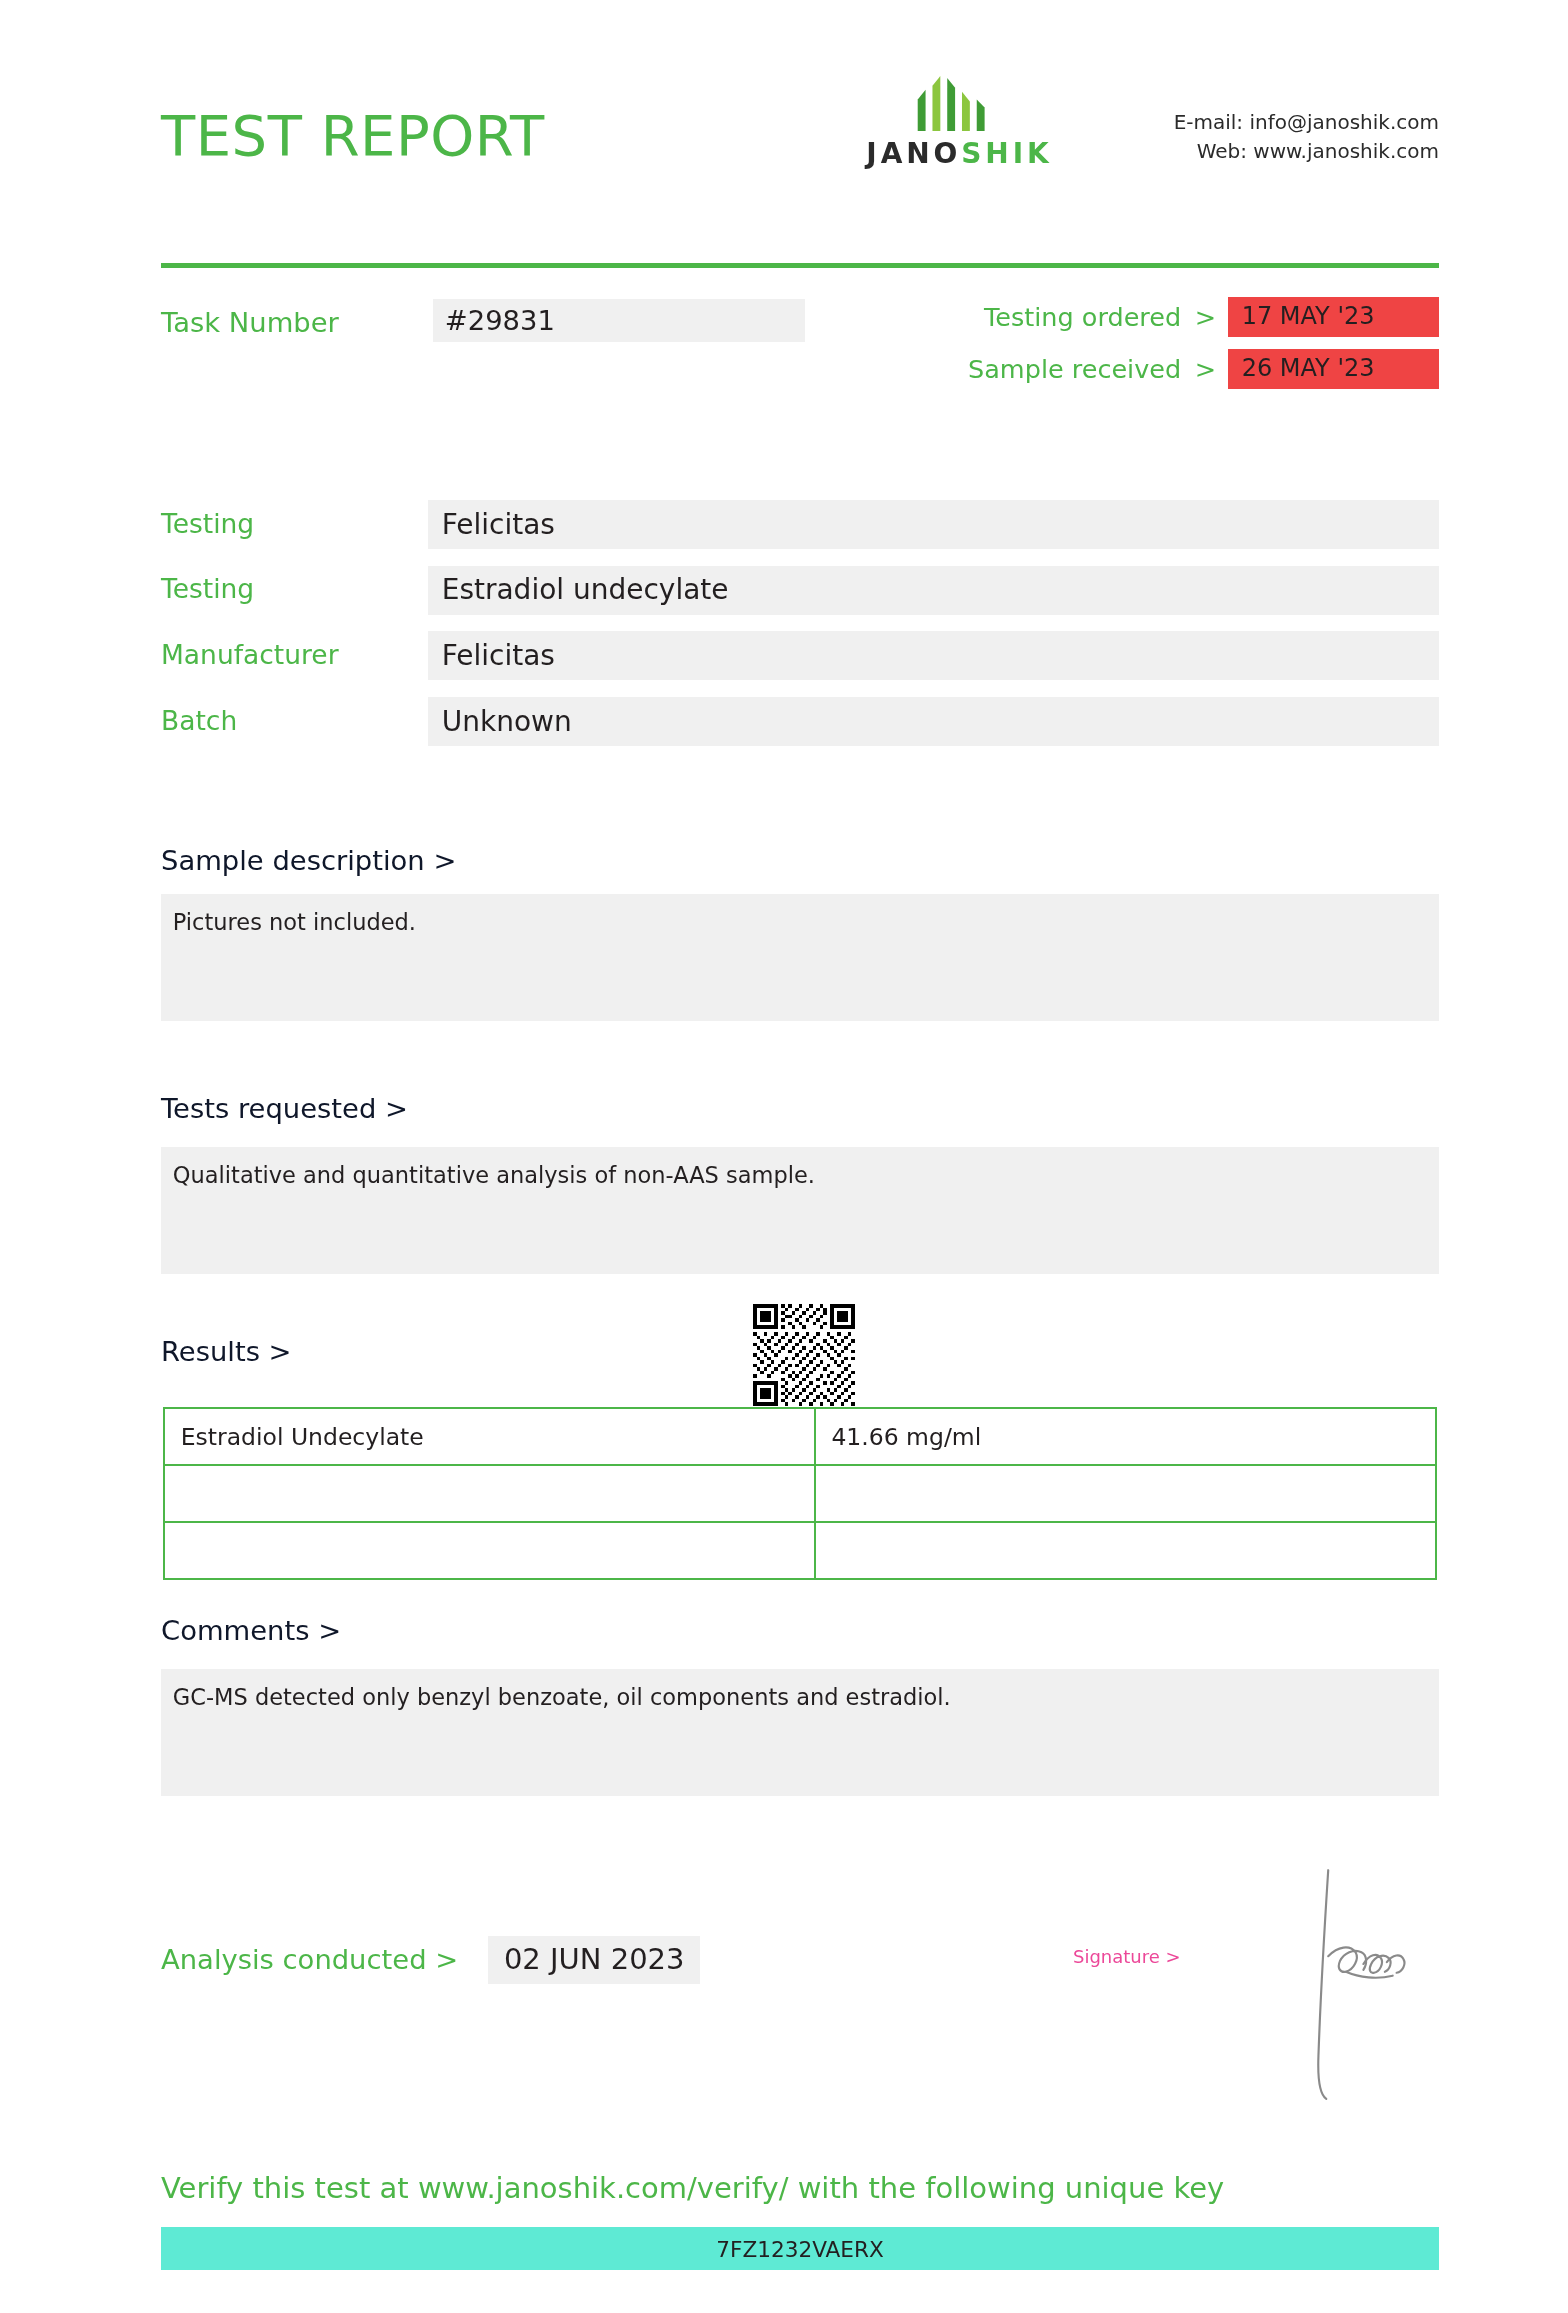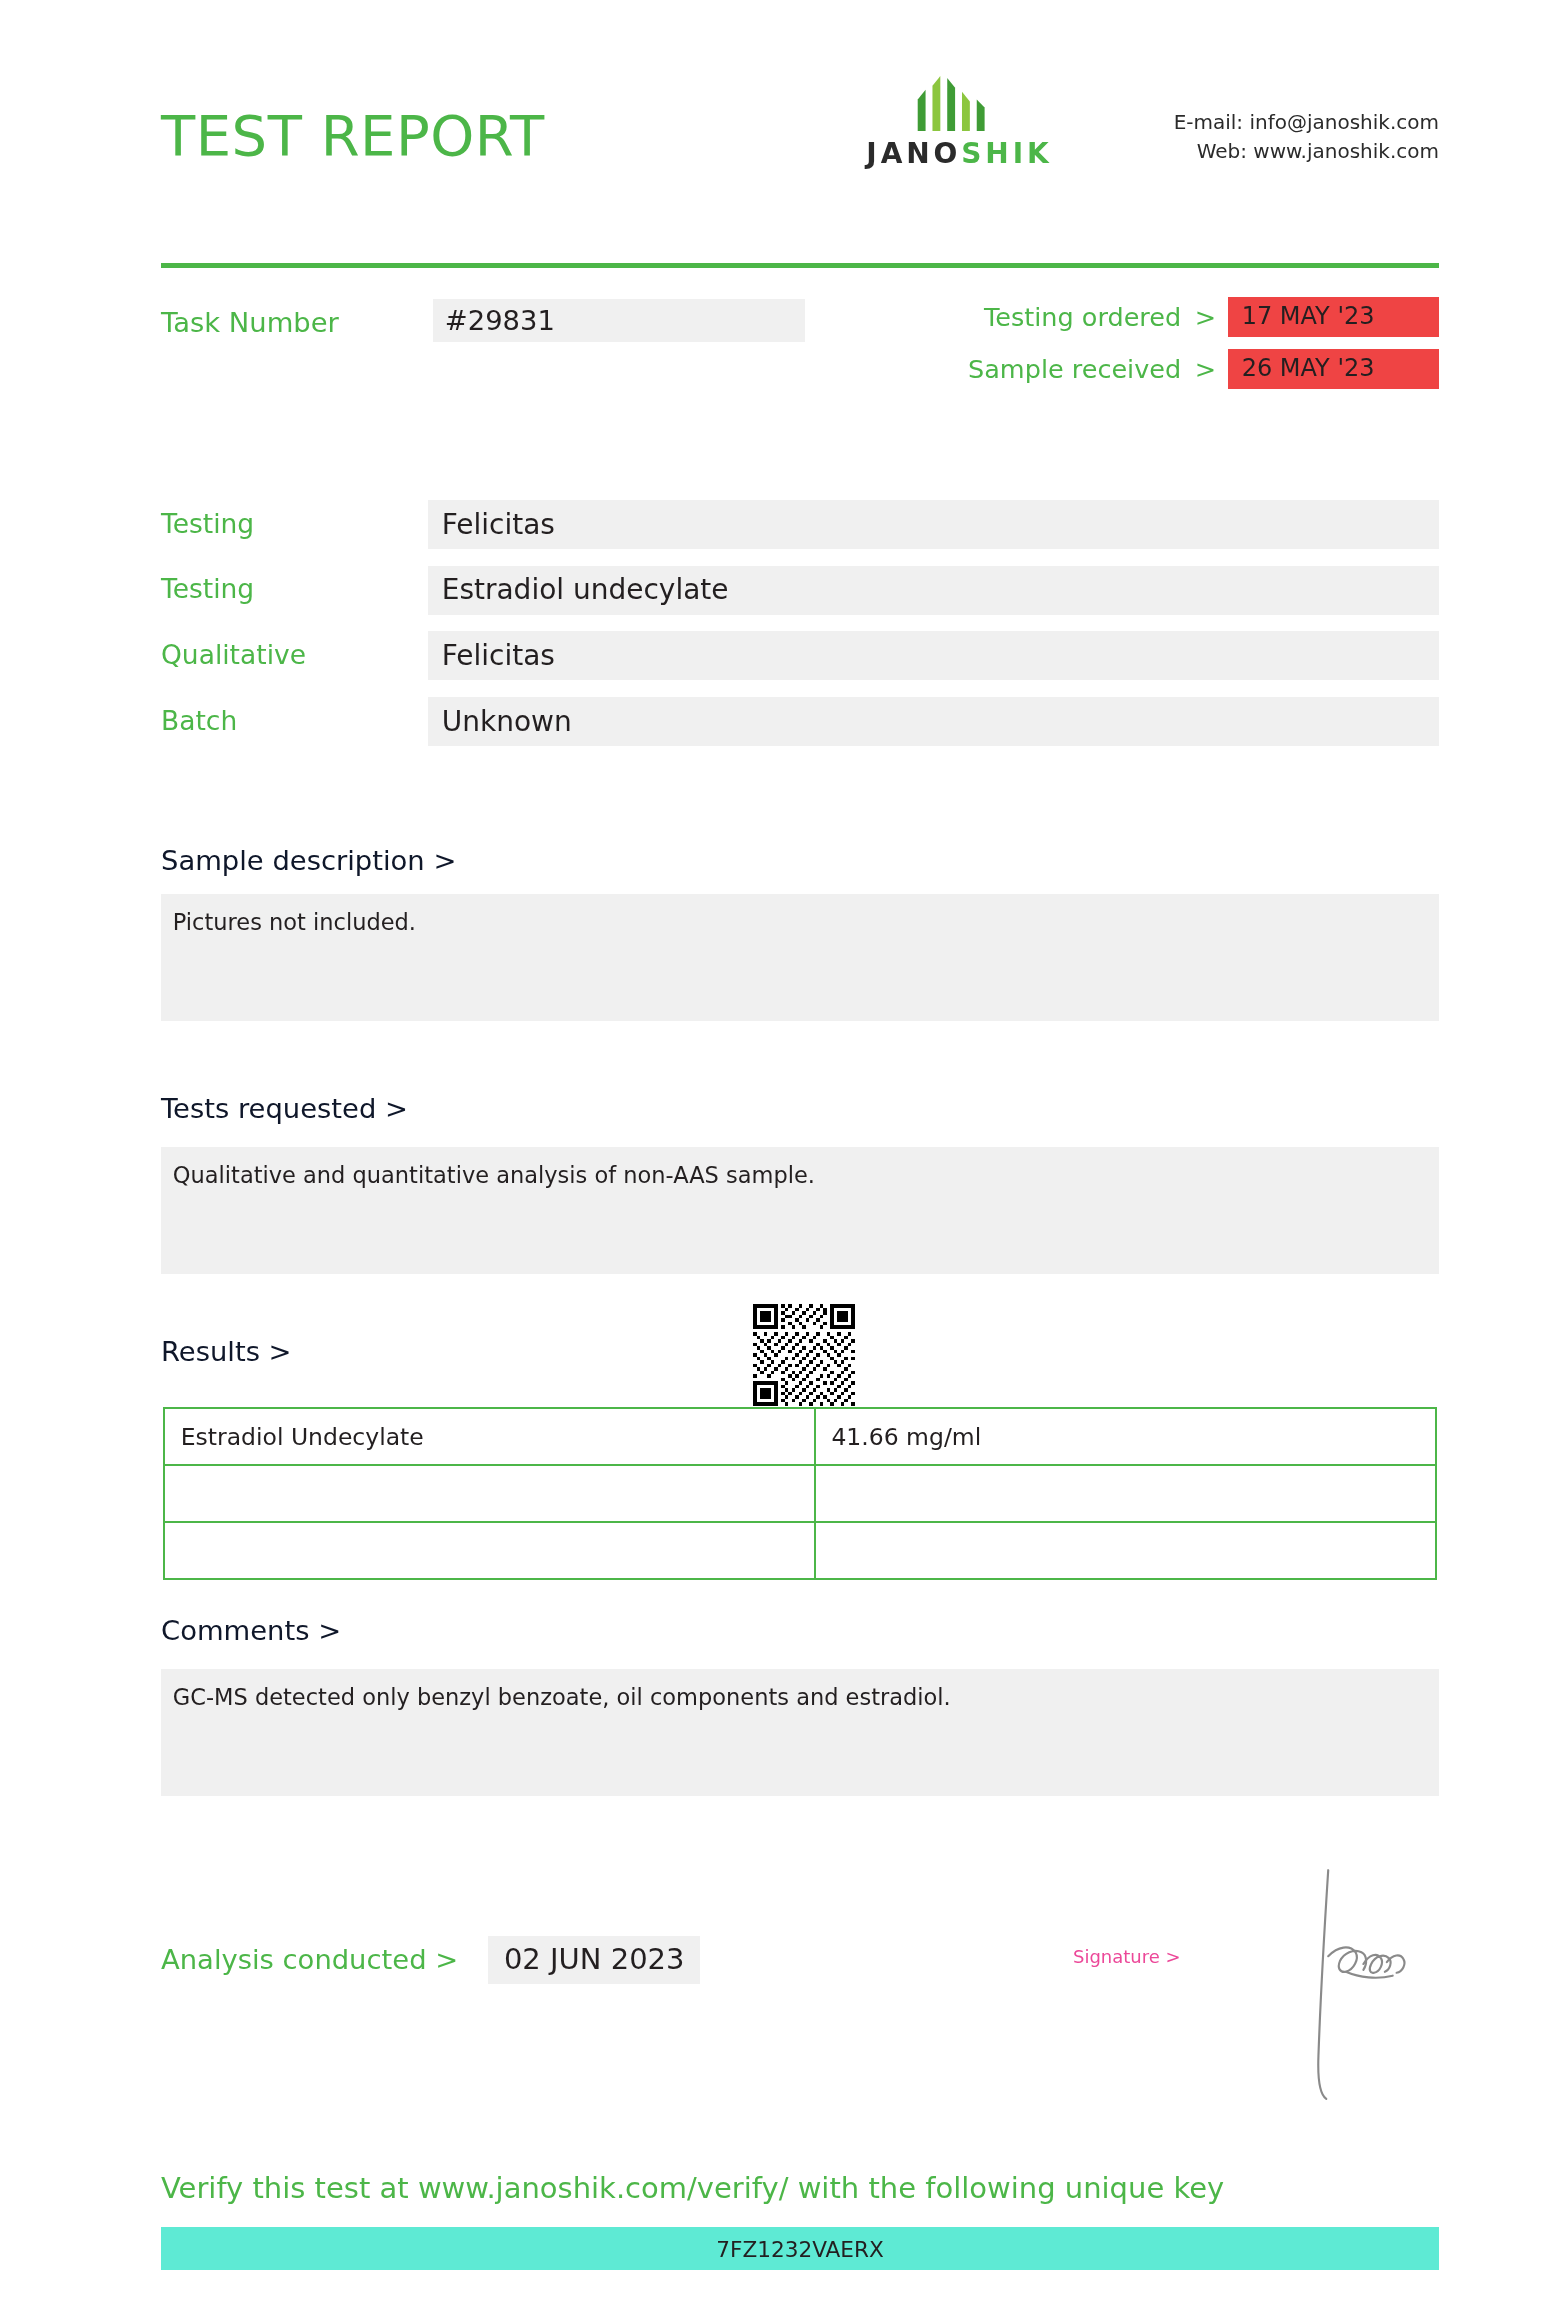"Qualitative" div.info-label { text: Qualitative -> Manufacturer }
